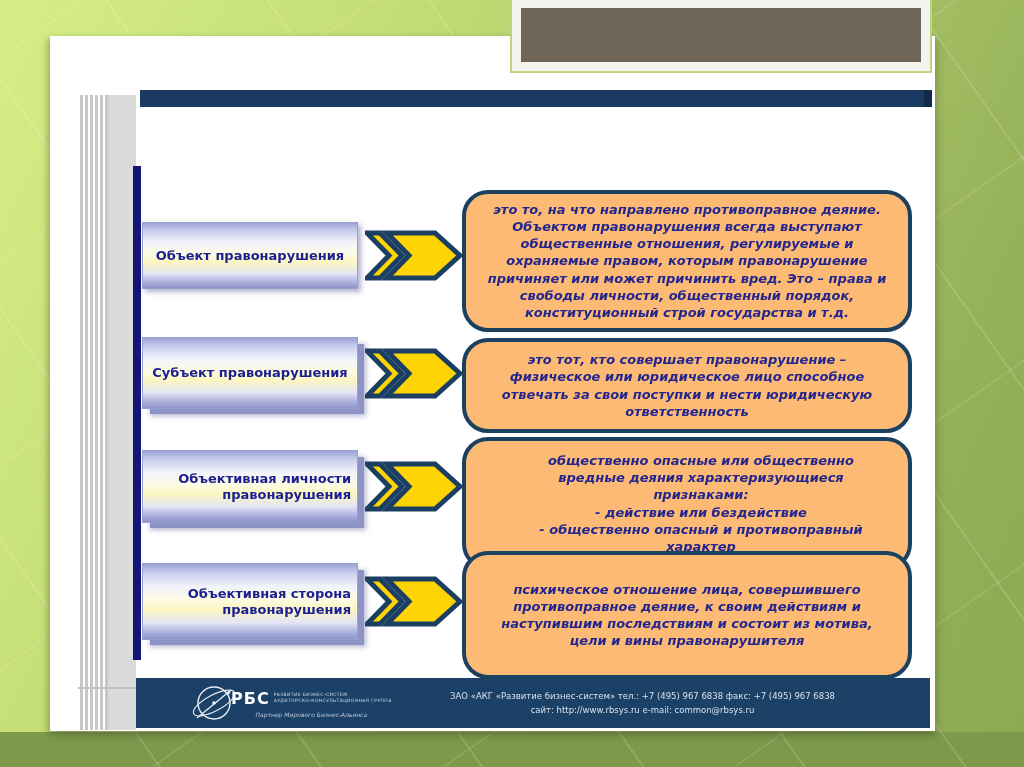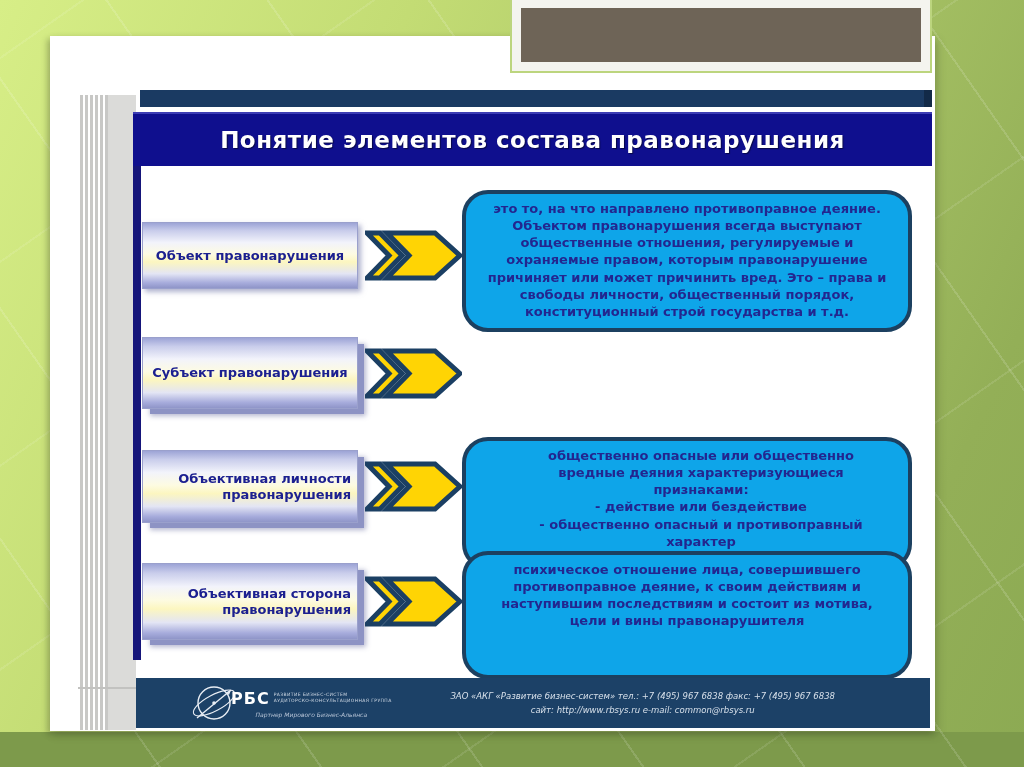"Понятие элементов состава правонарушения" div.title-bar { html: <div> <h1>Понятие элементов состава правонарушения</h1> </div> -> none }
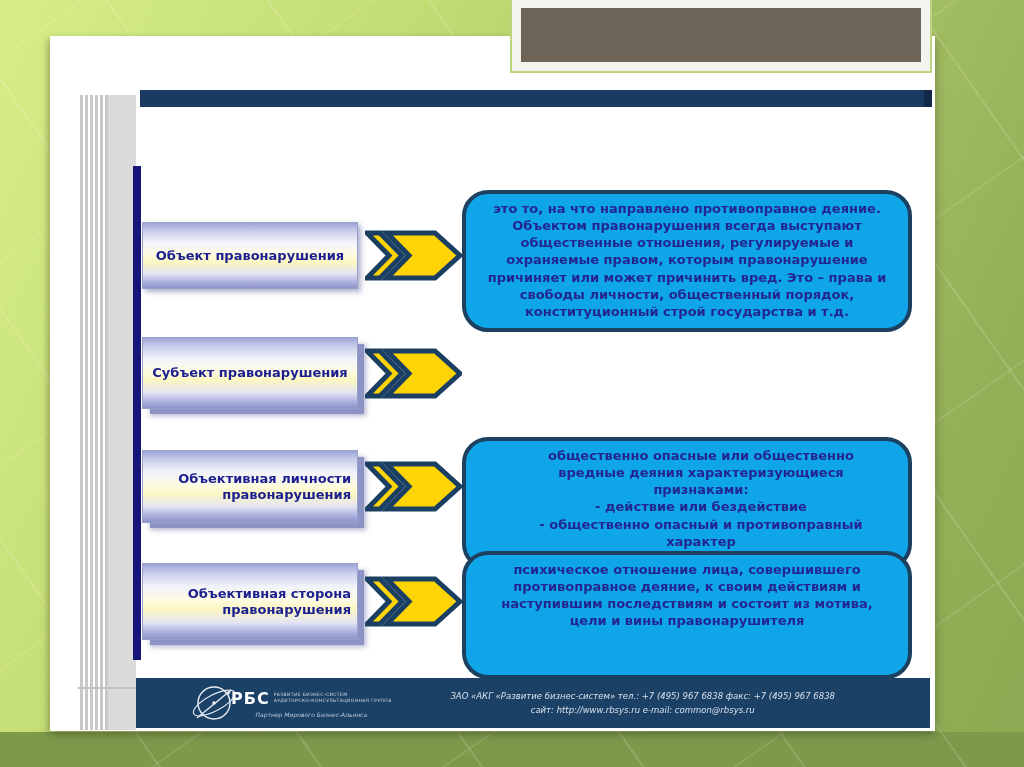"это то, на что направлено" .def-box { align-items: none -> center; background: #0ea5e9 -> #fdba74; font-style: none -> italic }
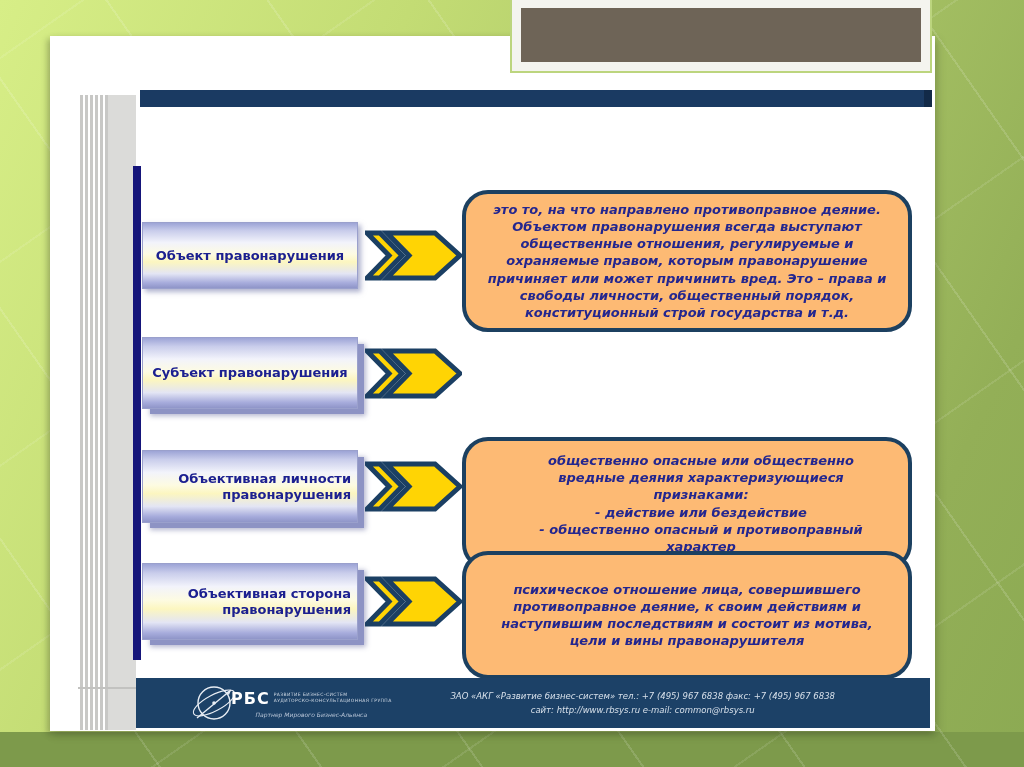"это тот, кто совершает правонарушение" div.def-box { html: none -> <div> <span>это тот, кто совершает правонарушение – физическое или юридическое лицо способное отвечать за свои поступки и нести юридическую ответственность</span> </div> }
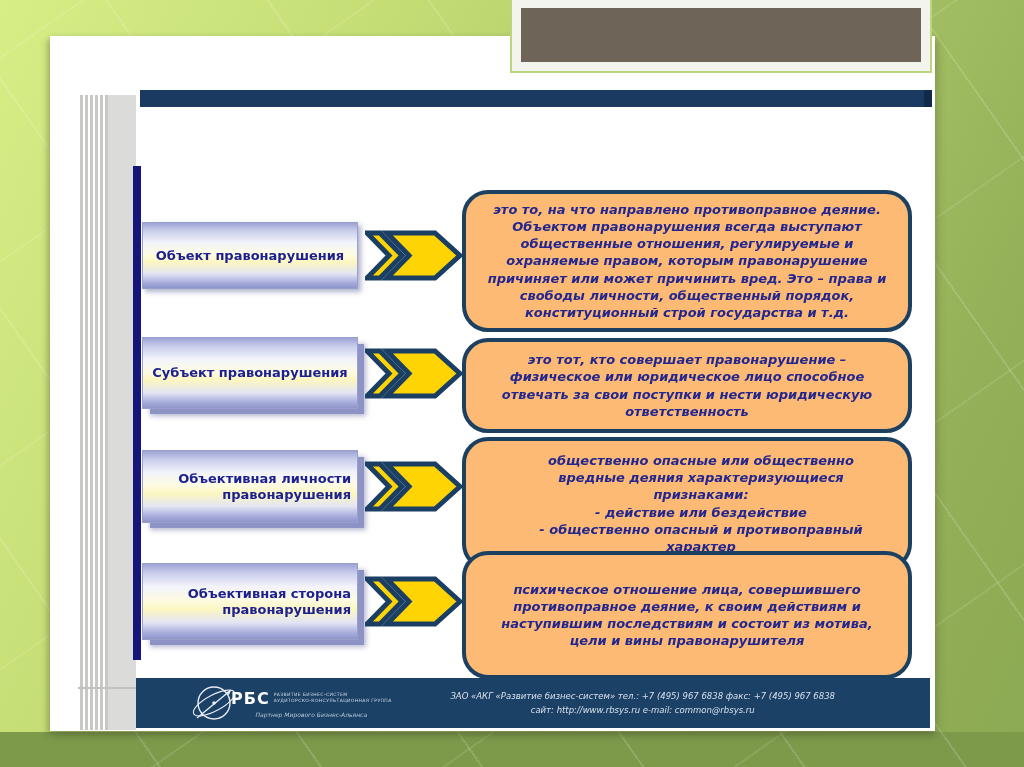"ЗАО «АКГ «Развитие бизнес-систем» тел.:" .contact { font-style: italic -> none }
